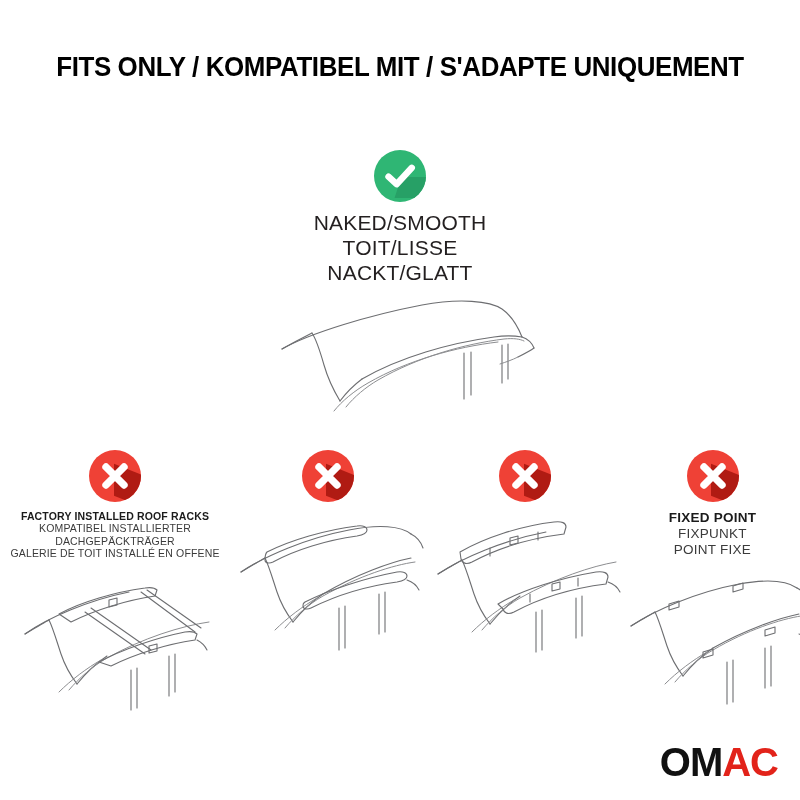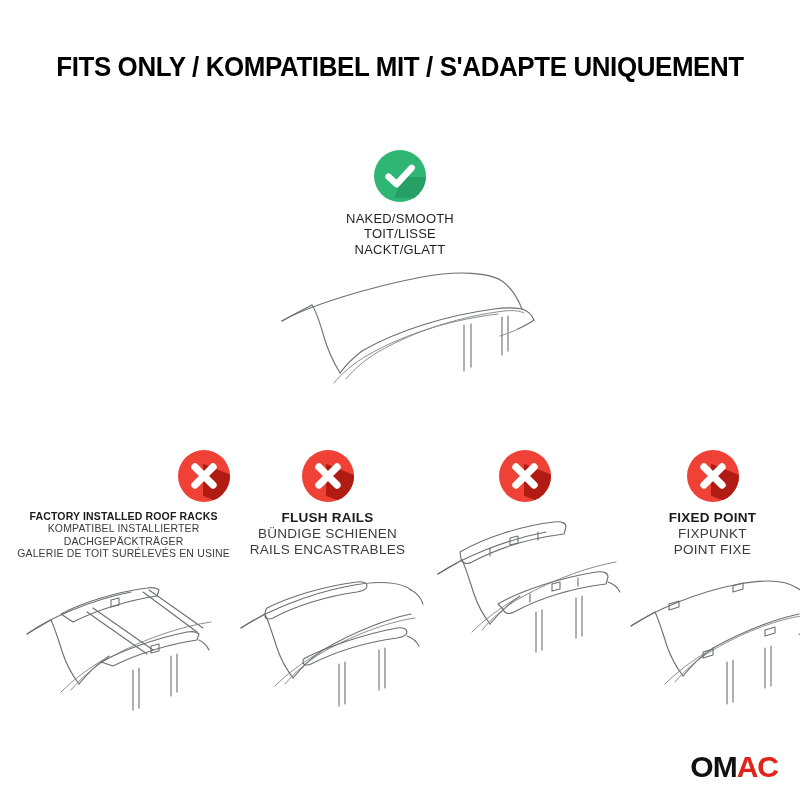"NAKED/SMOOTH" .hero .caption .l { font-size: 13px -> 21px }
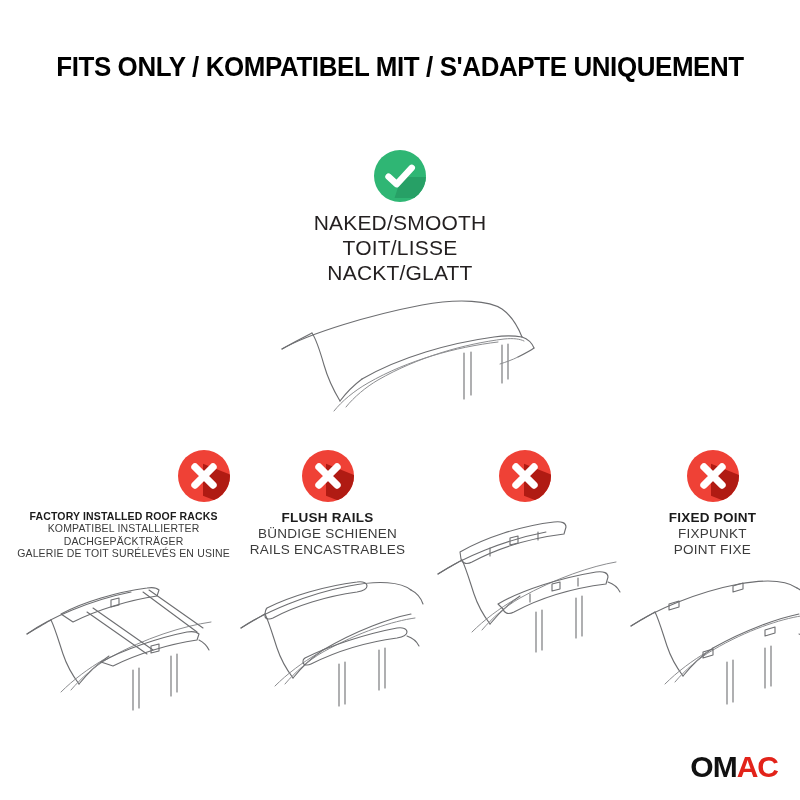"FACTORY INSTALLED ROOF RACKS" .cell-0 { align-items: flex-end -> none }
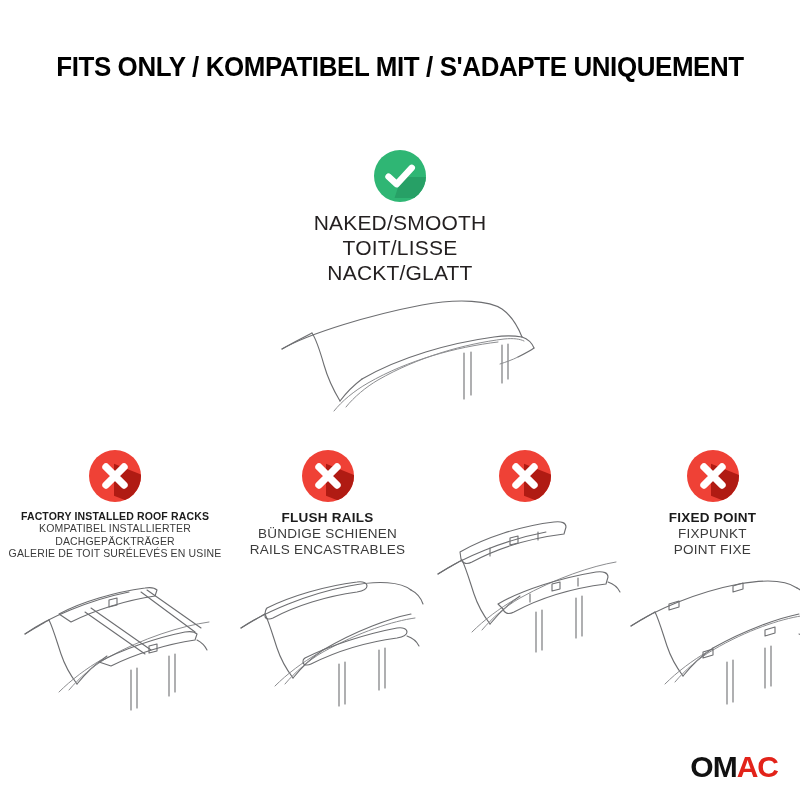"FLUSH RAILS" div.caption { html: <div> <span>FLUSH RAILS</span> <span>BÜNDIGE SCHIENEN</span> <span>RAILS ENCASTRABLES</span> </div> -> none }
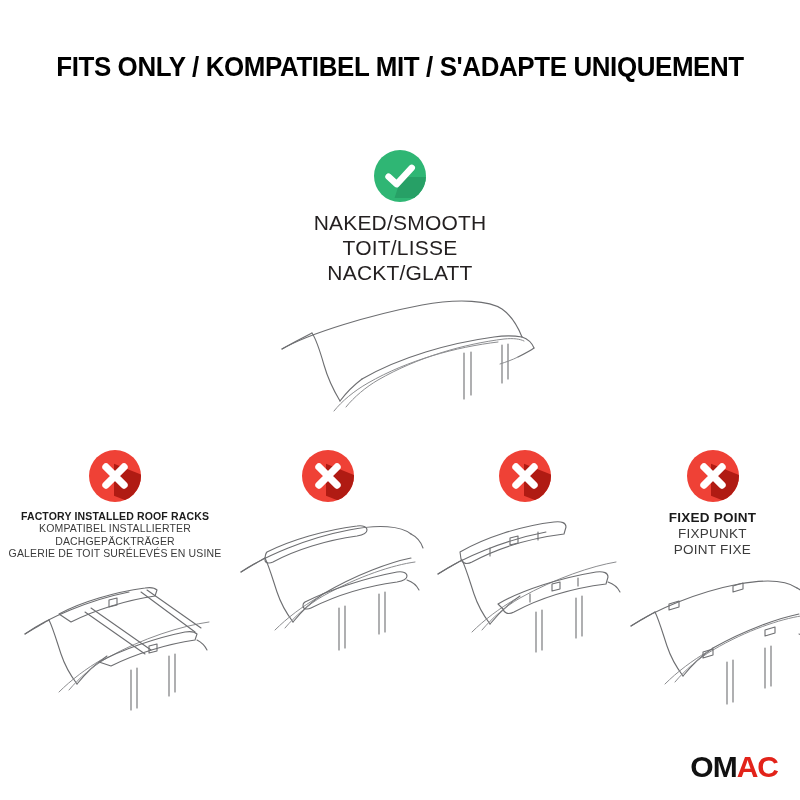"GALERIE DE TOIT SURÉLEVÉS EN" span.l { text: SURÉLEVÉS EN USINE -> INSTALLÉ EN OFFENE }
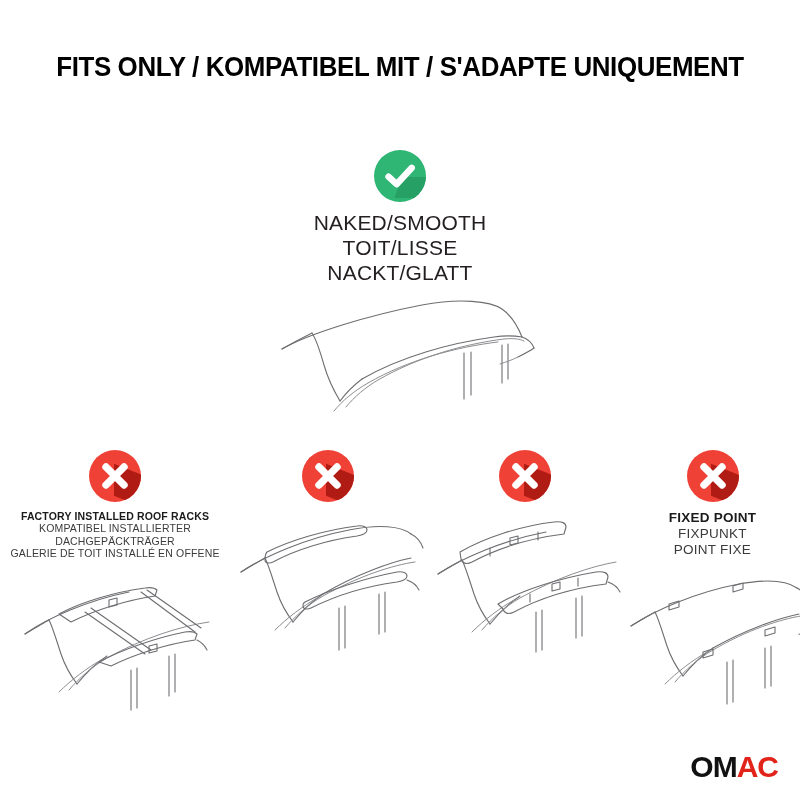"OMAC" .logo { font-size: 30px -> 40px }
